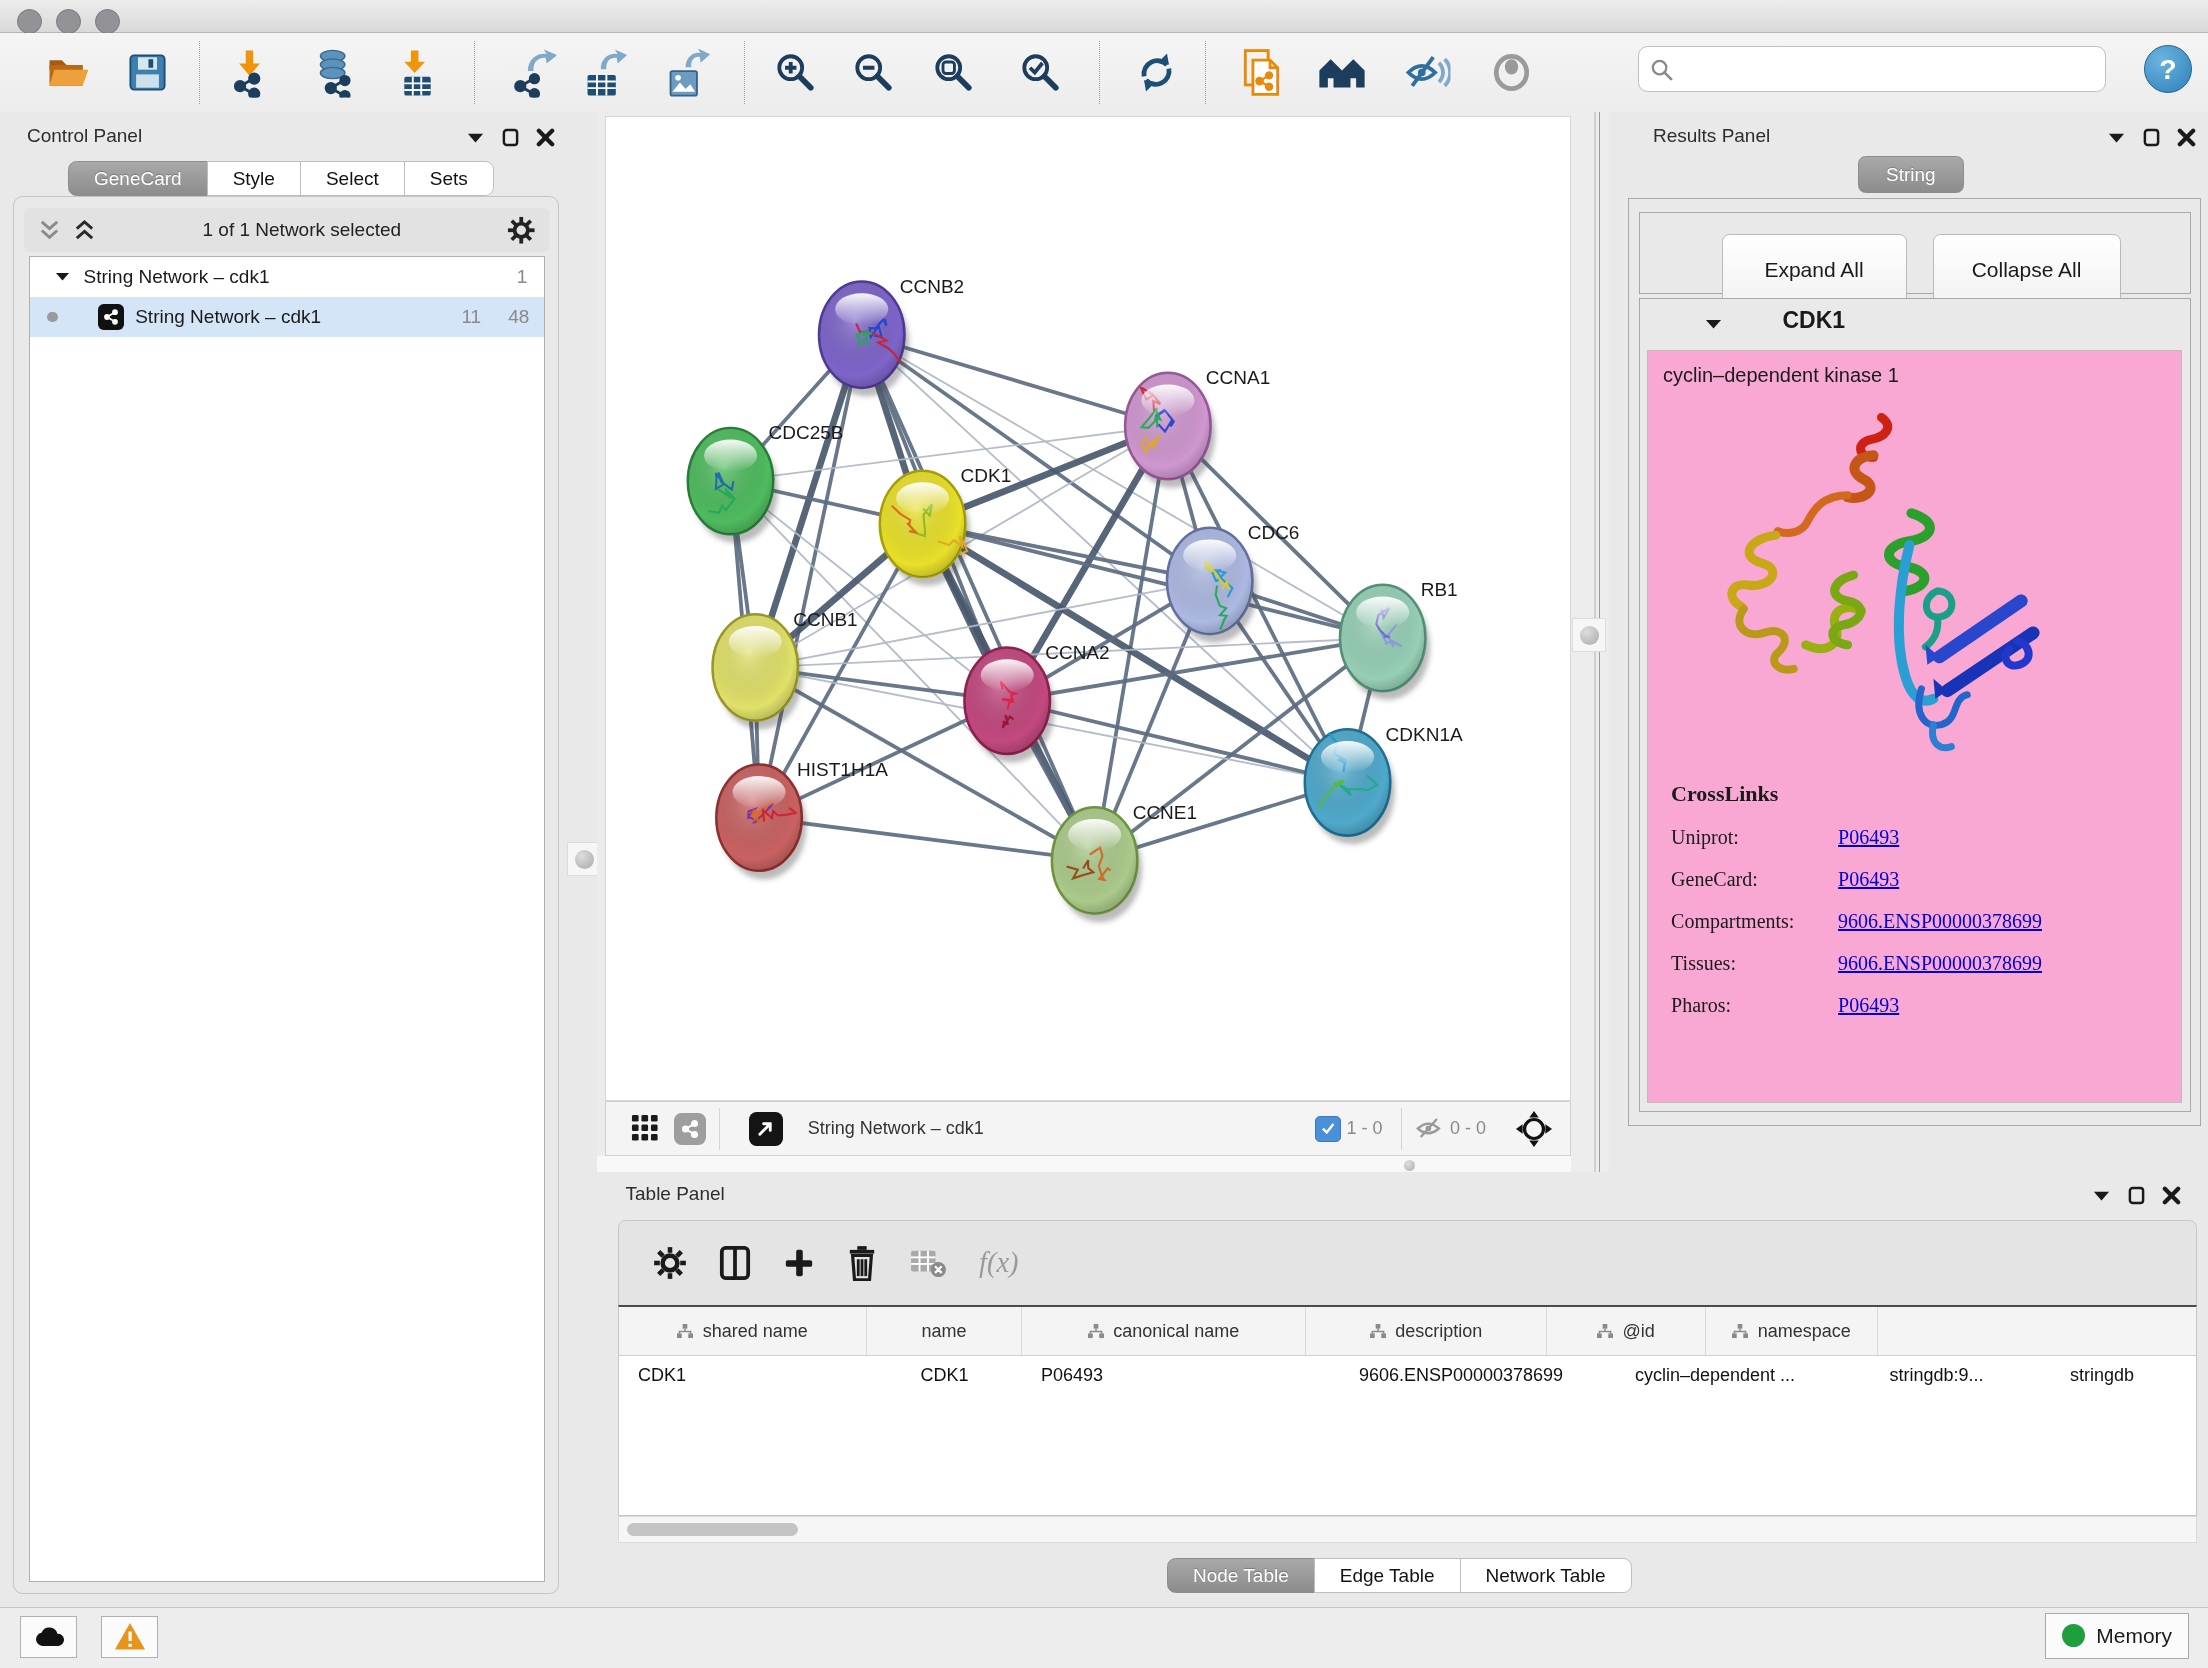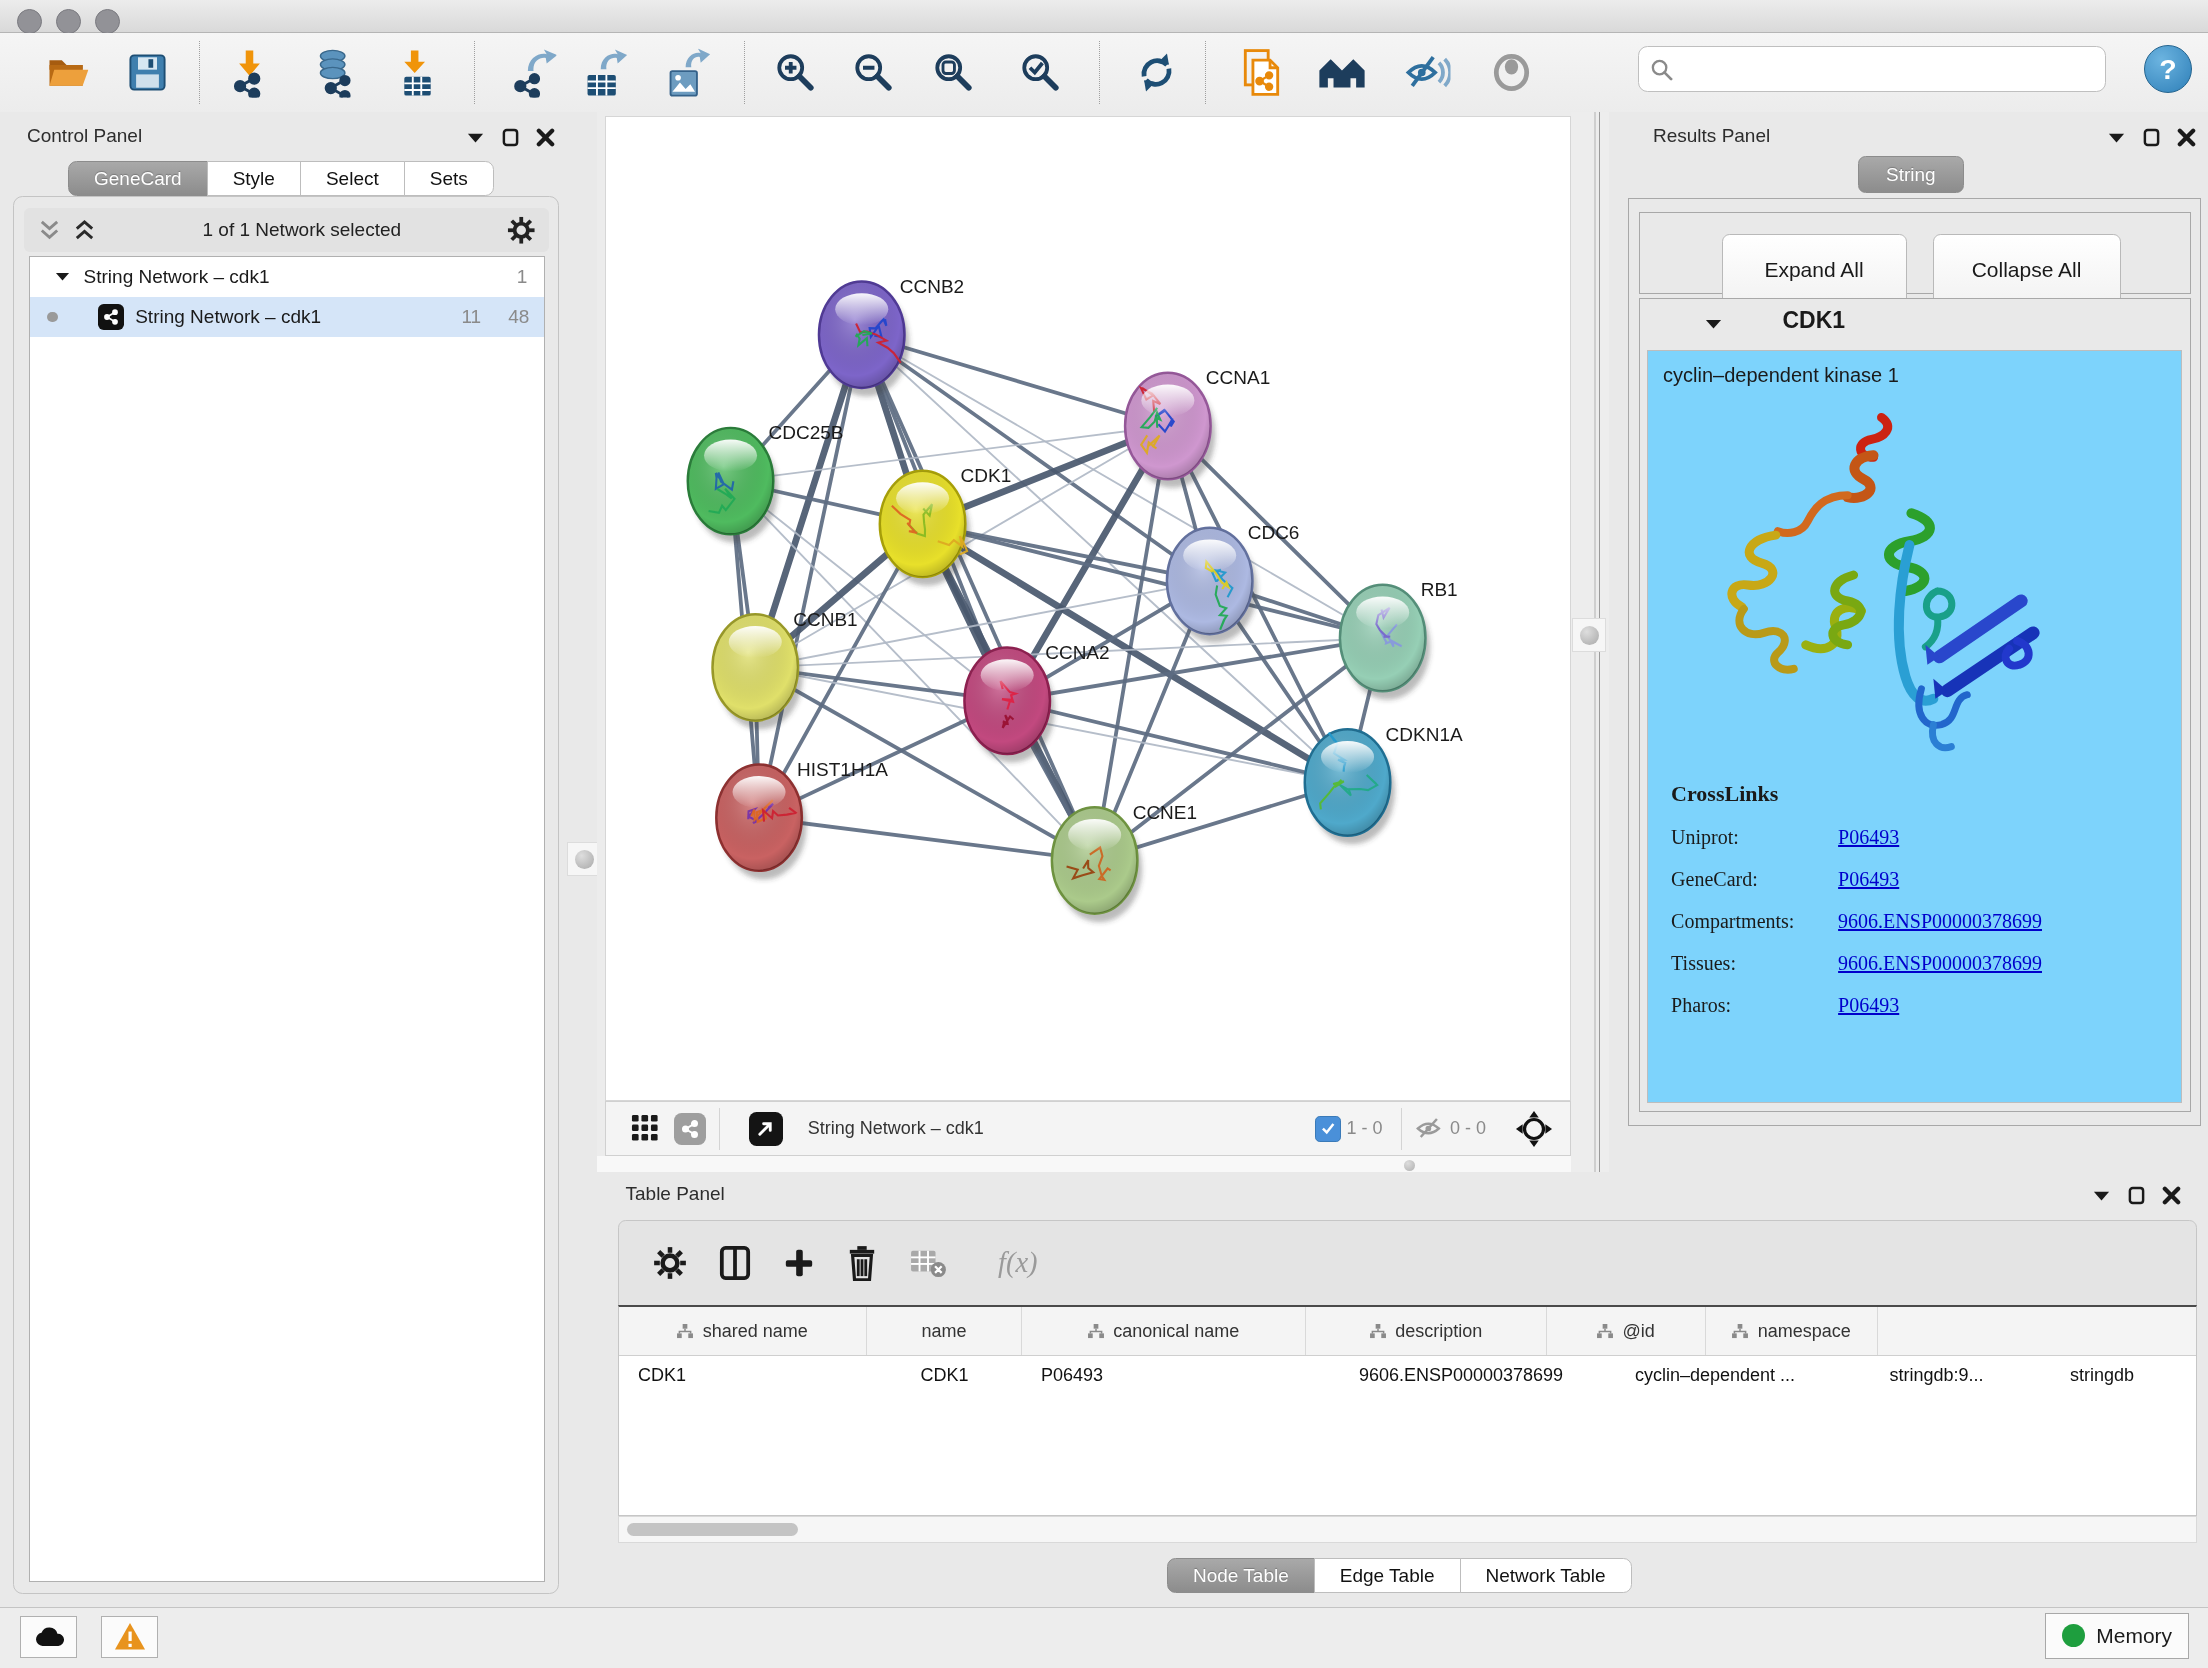"cyclin–dependent kinase 1" #rp-entry-inner { background: #7dd3fc -> #f9a8d4 }
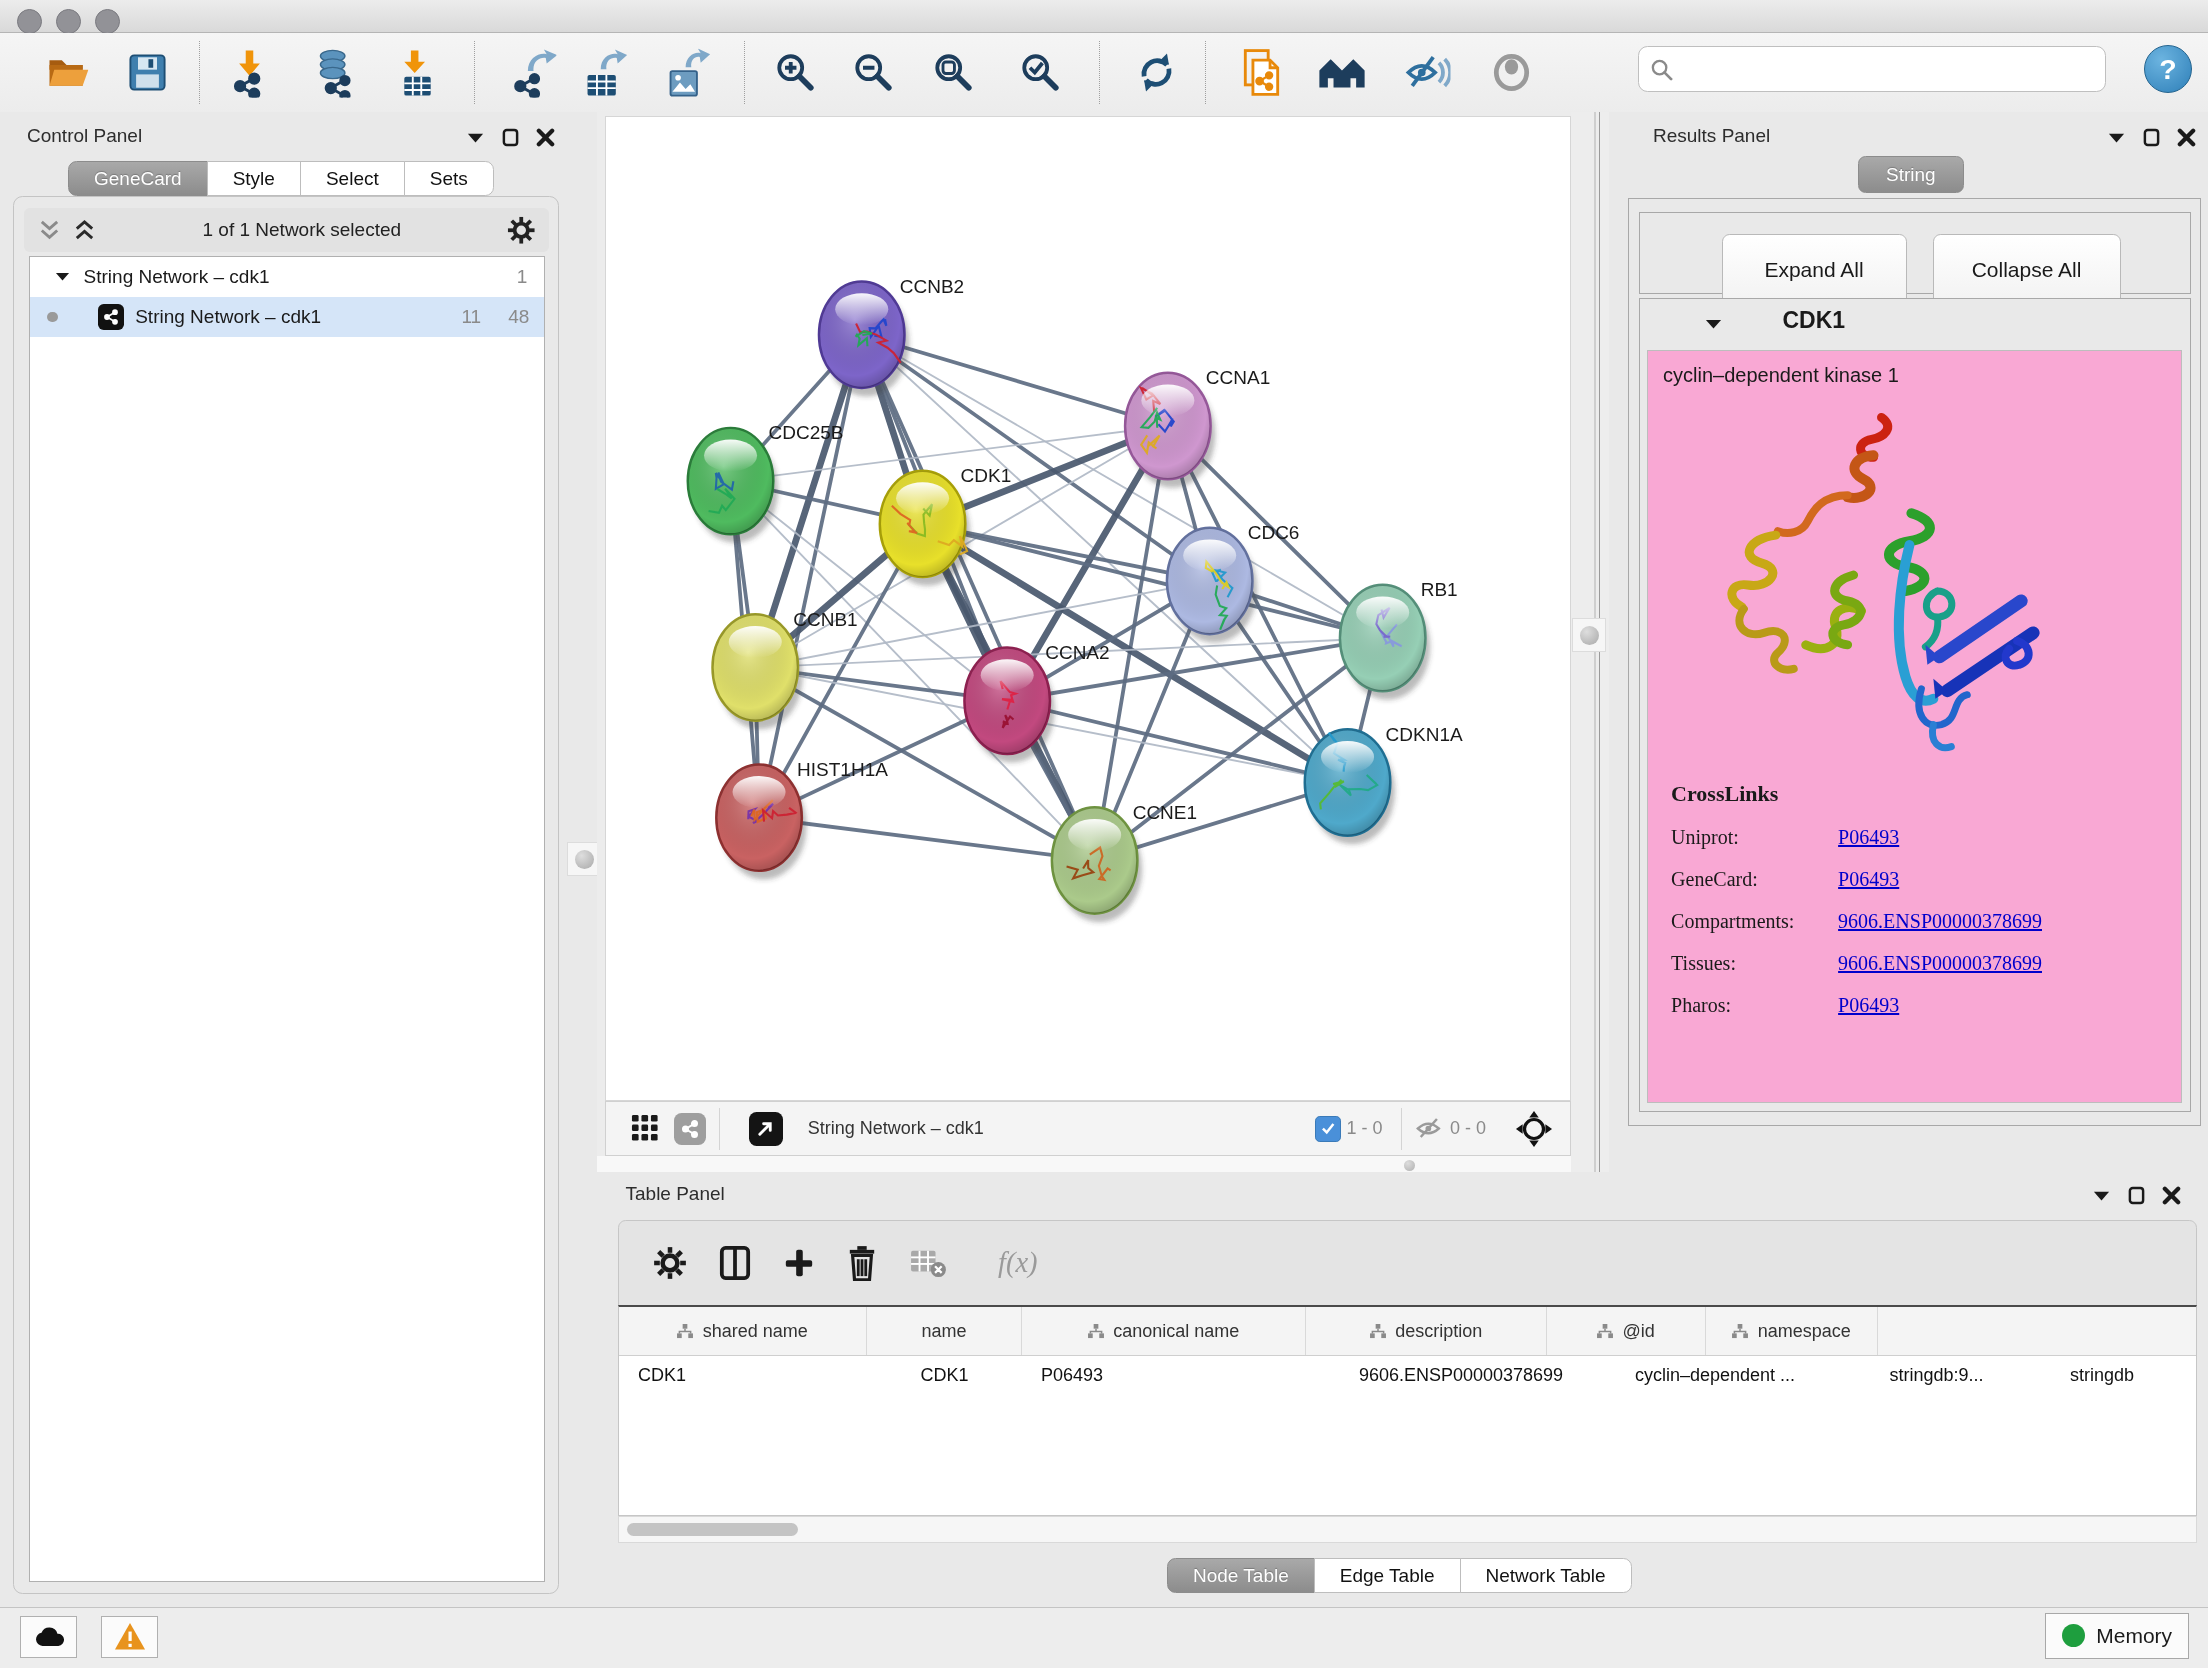"f(x)" .fx { margin-left: 19px -> none }
